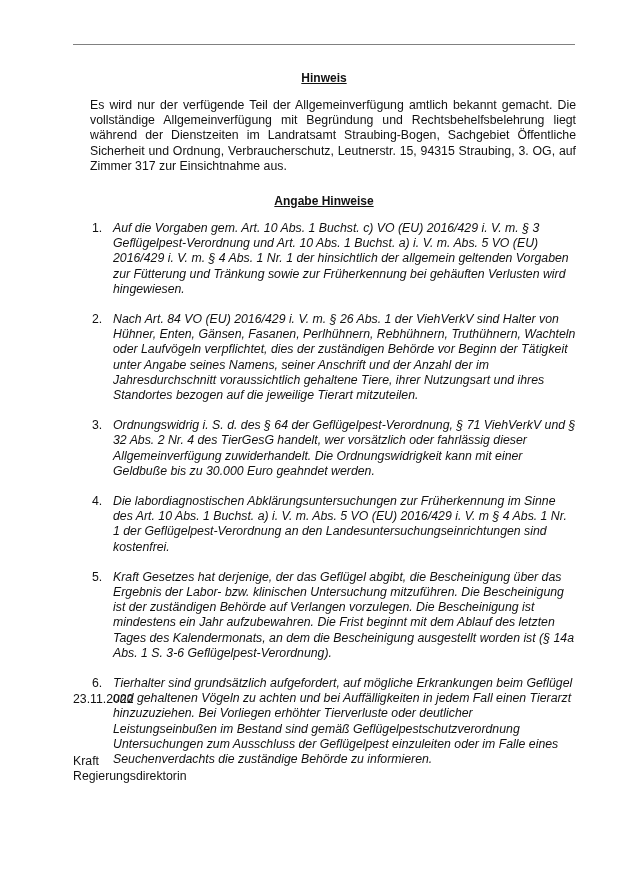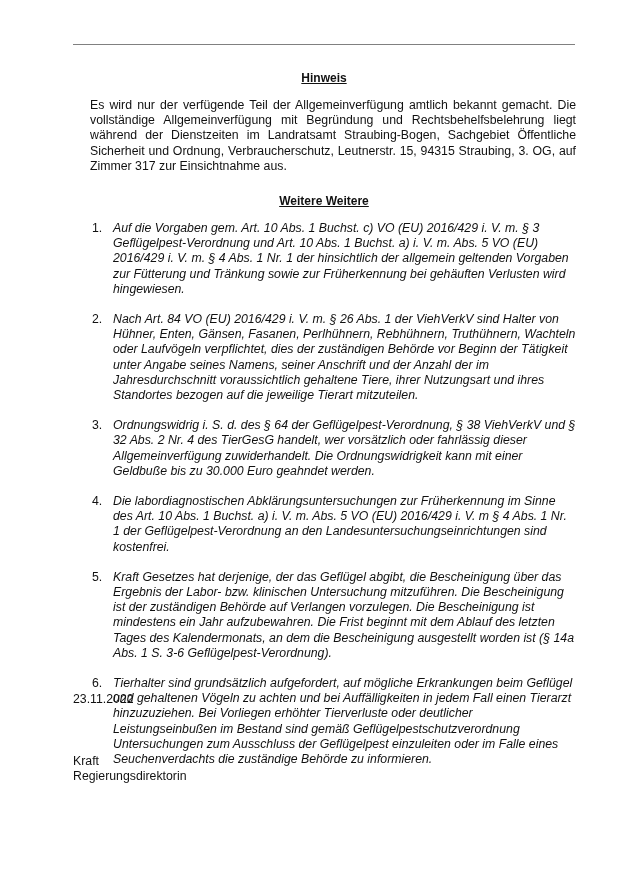"Weitere Weitere" div.heading { text: Weitere Weitere -> Angabe Hinweise }
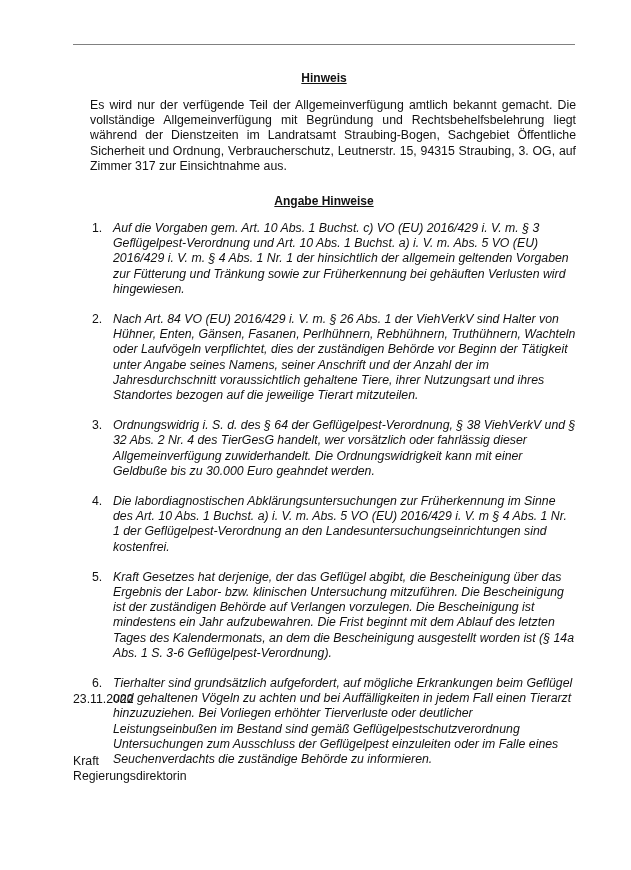"Ordnungswidrig i. S. d. des" span.txt { text: 38 -> 71 }
